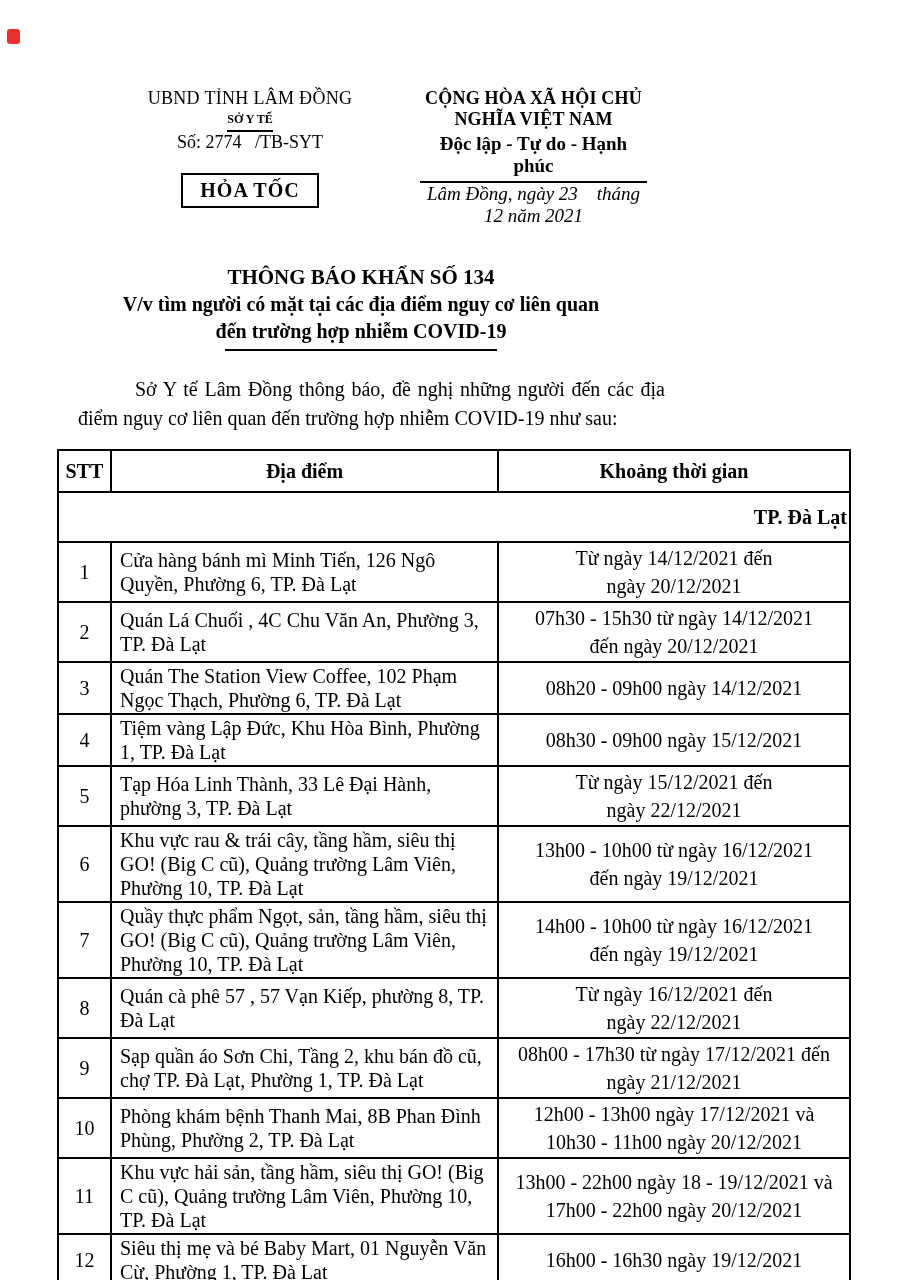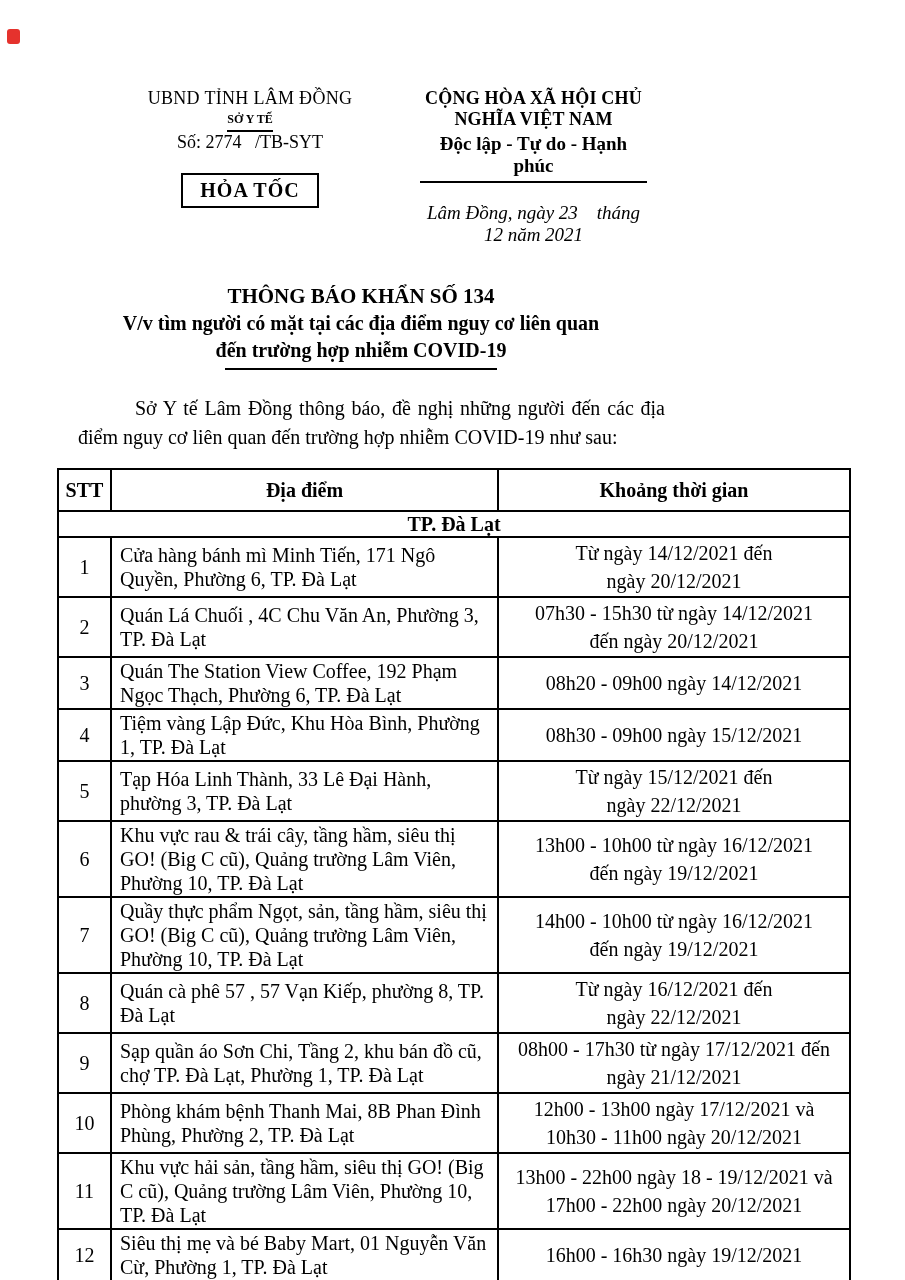"Lâm Đồng, ngày 23 tháng" .date-line { margin-top: 19px -> 0 }
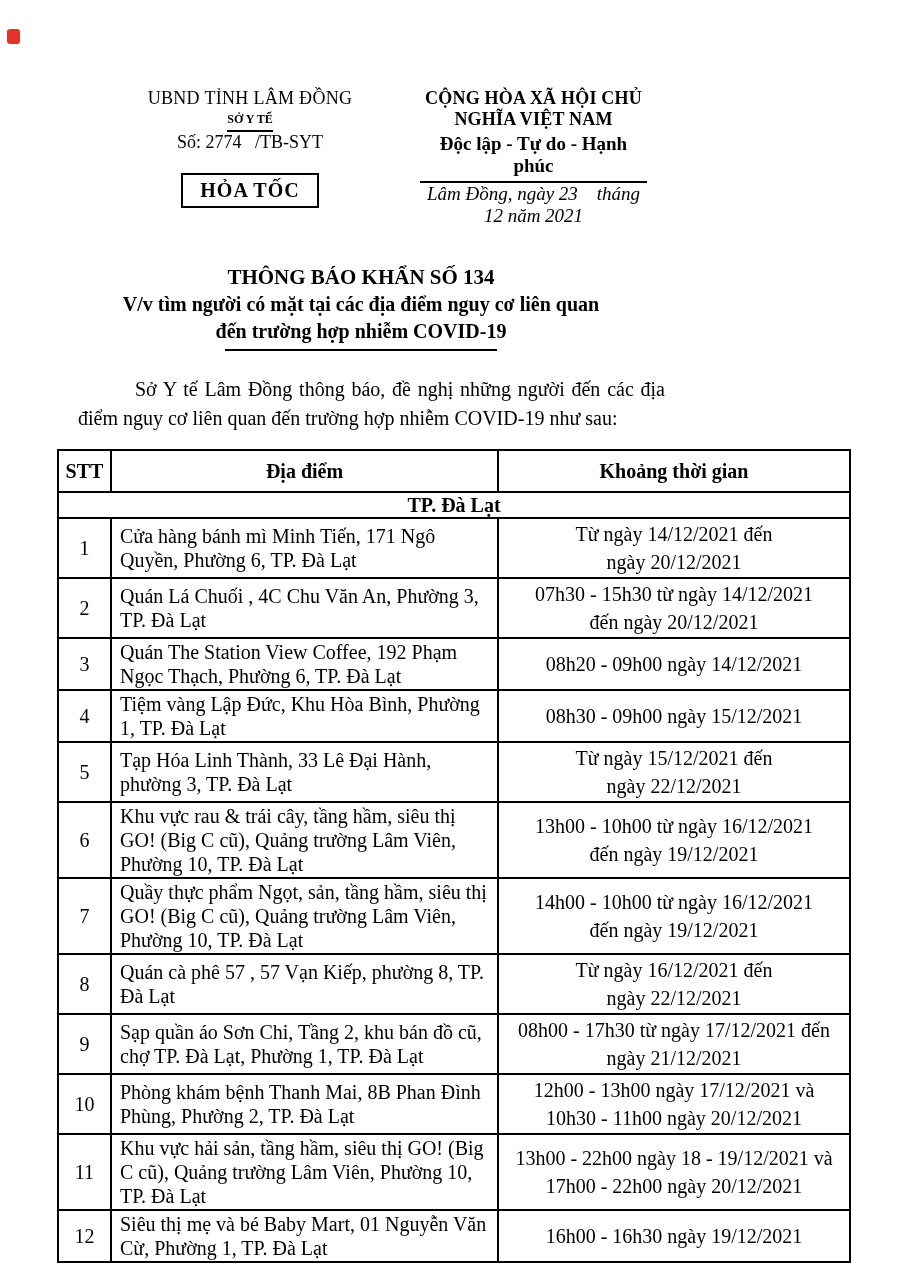"TP. Đà Lạt" td.section-cell { padding: 0 2px -> 12px 2px; text-align: center -> right }
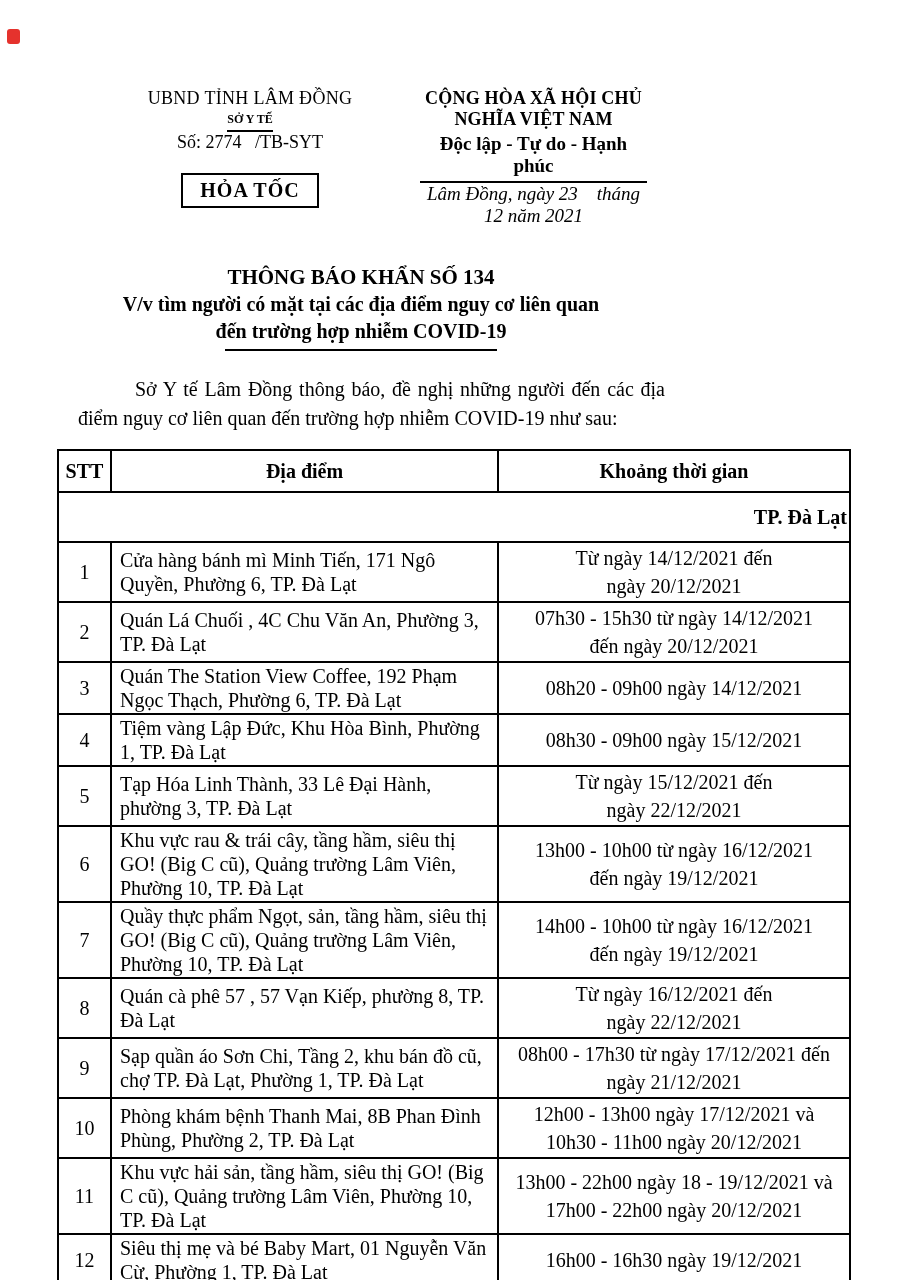"Cửa hàng bánh mì Minh" td.loc-cell { text: 171 -> 126 }
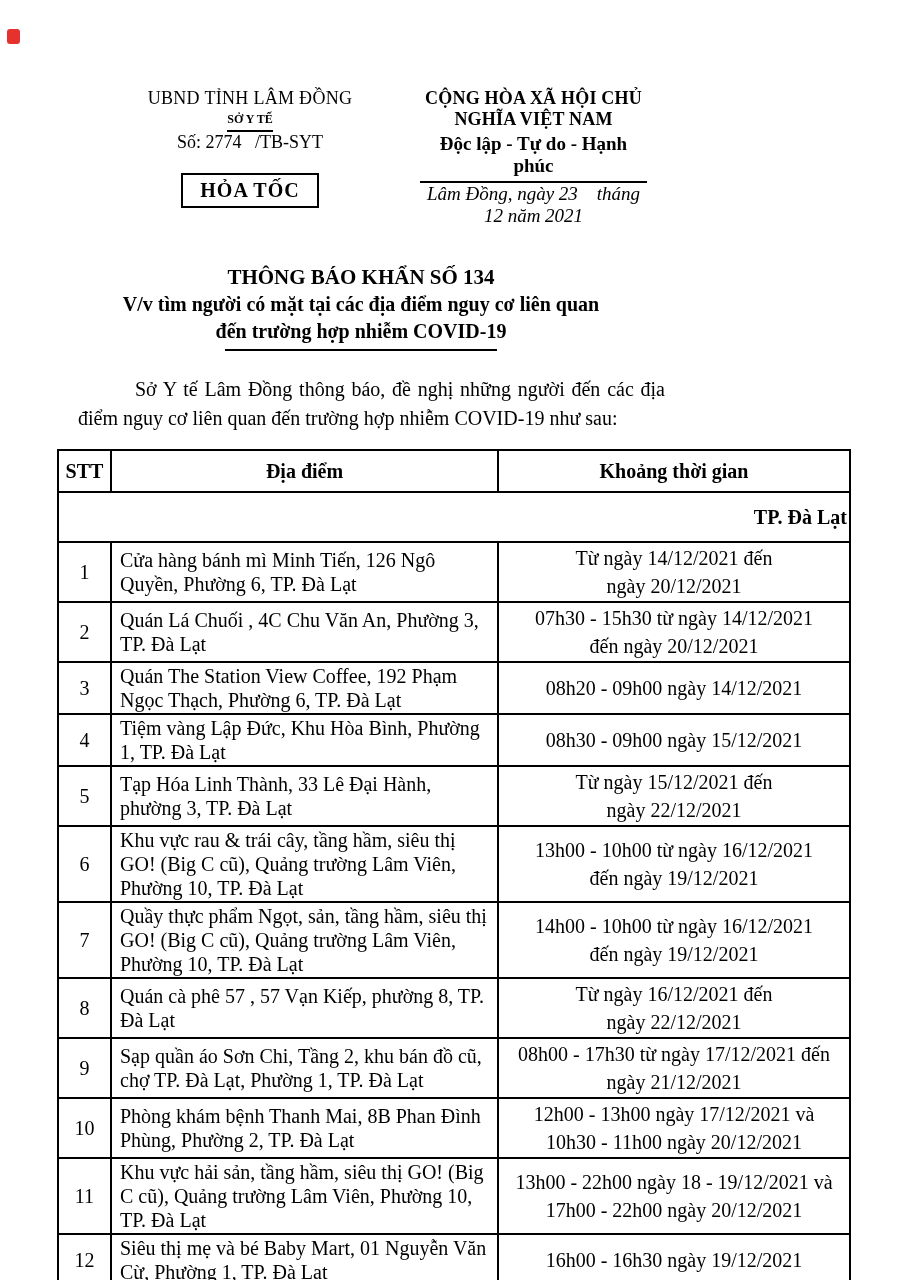"Quán The Station View Coffee," td.loc-cell { text: 192 -> 102 }
